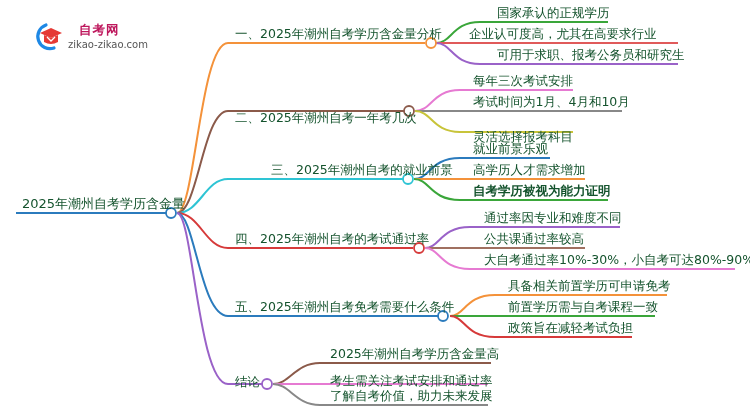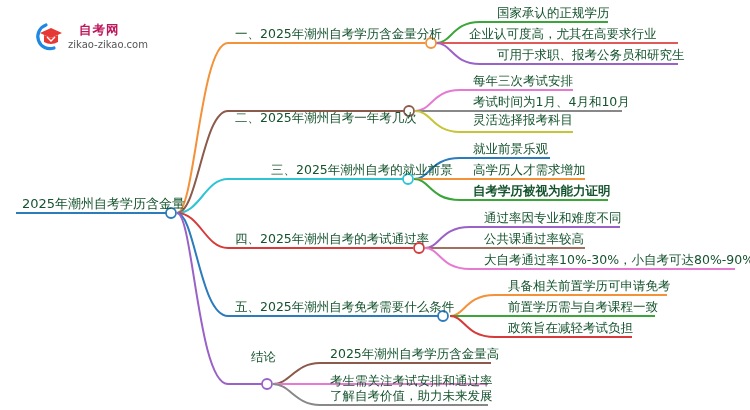"灵活选择报考科目" div.lbl { top: 112px -> 129px }
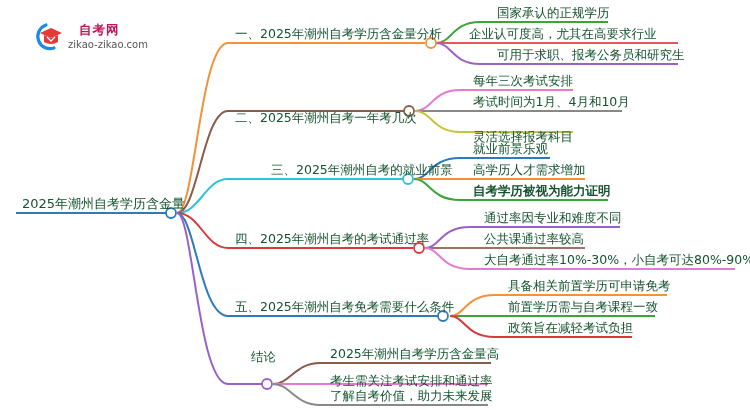"结论" div.lbl { margin-left: 16px -> none; top: 349px -> 374px }
